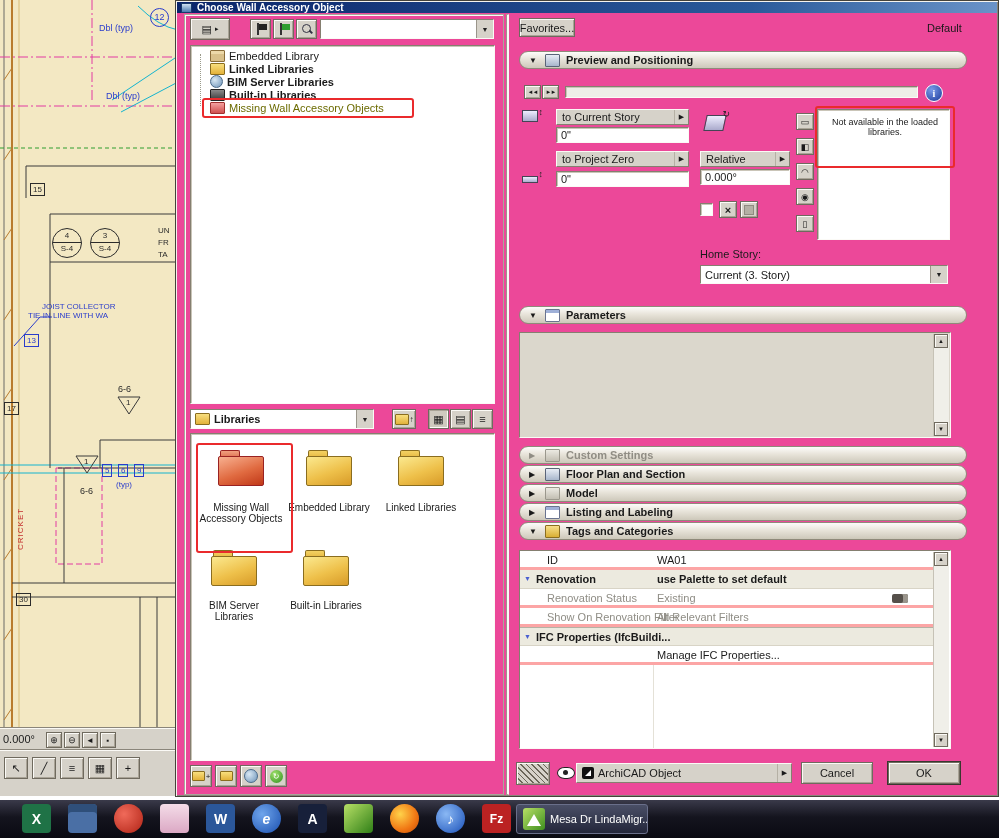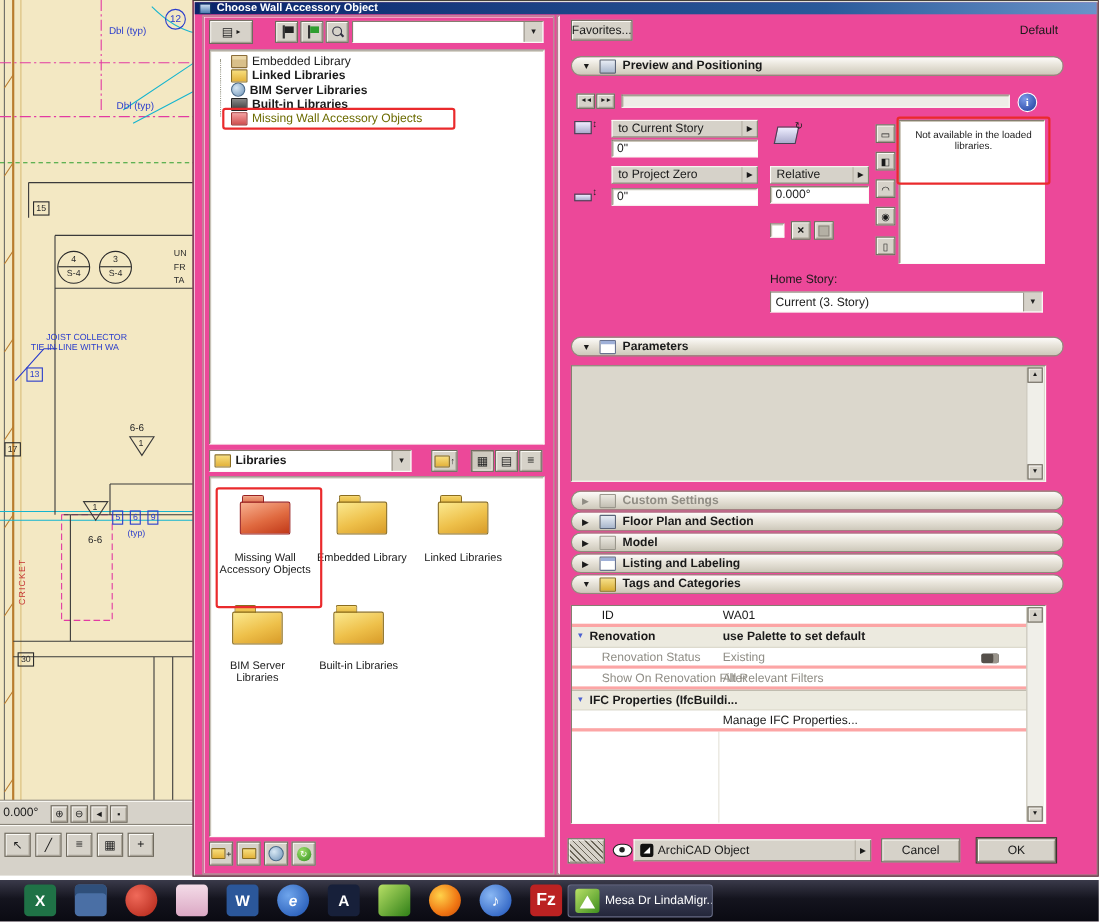"Fz" div.tb-icon { font-size: 16px -> 12px }
